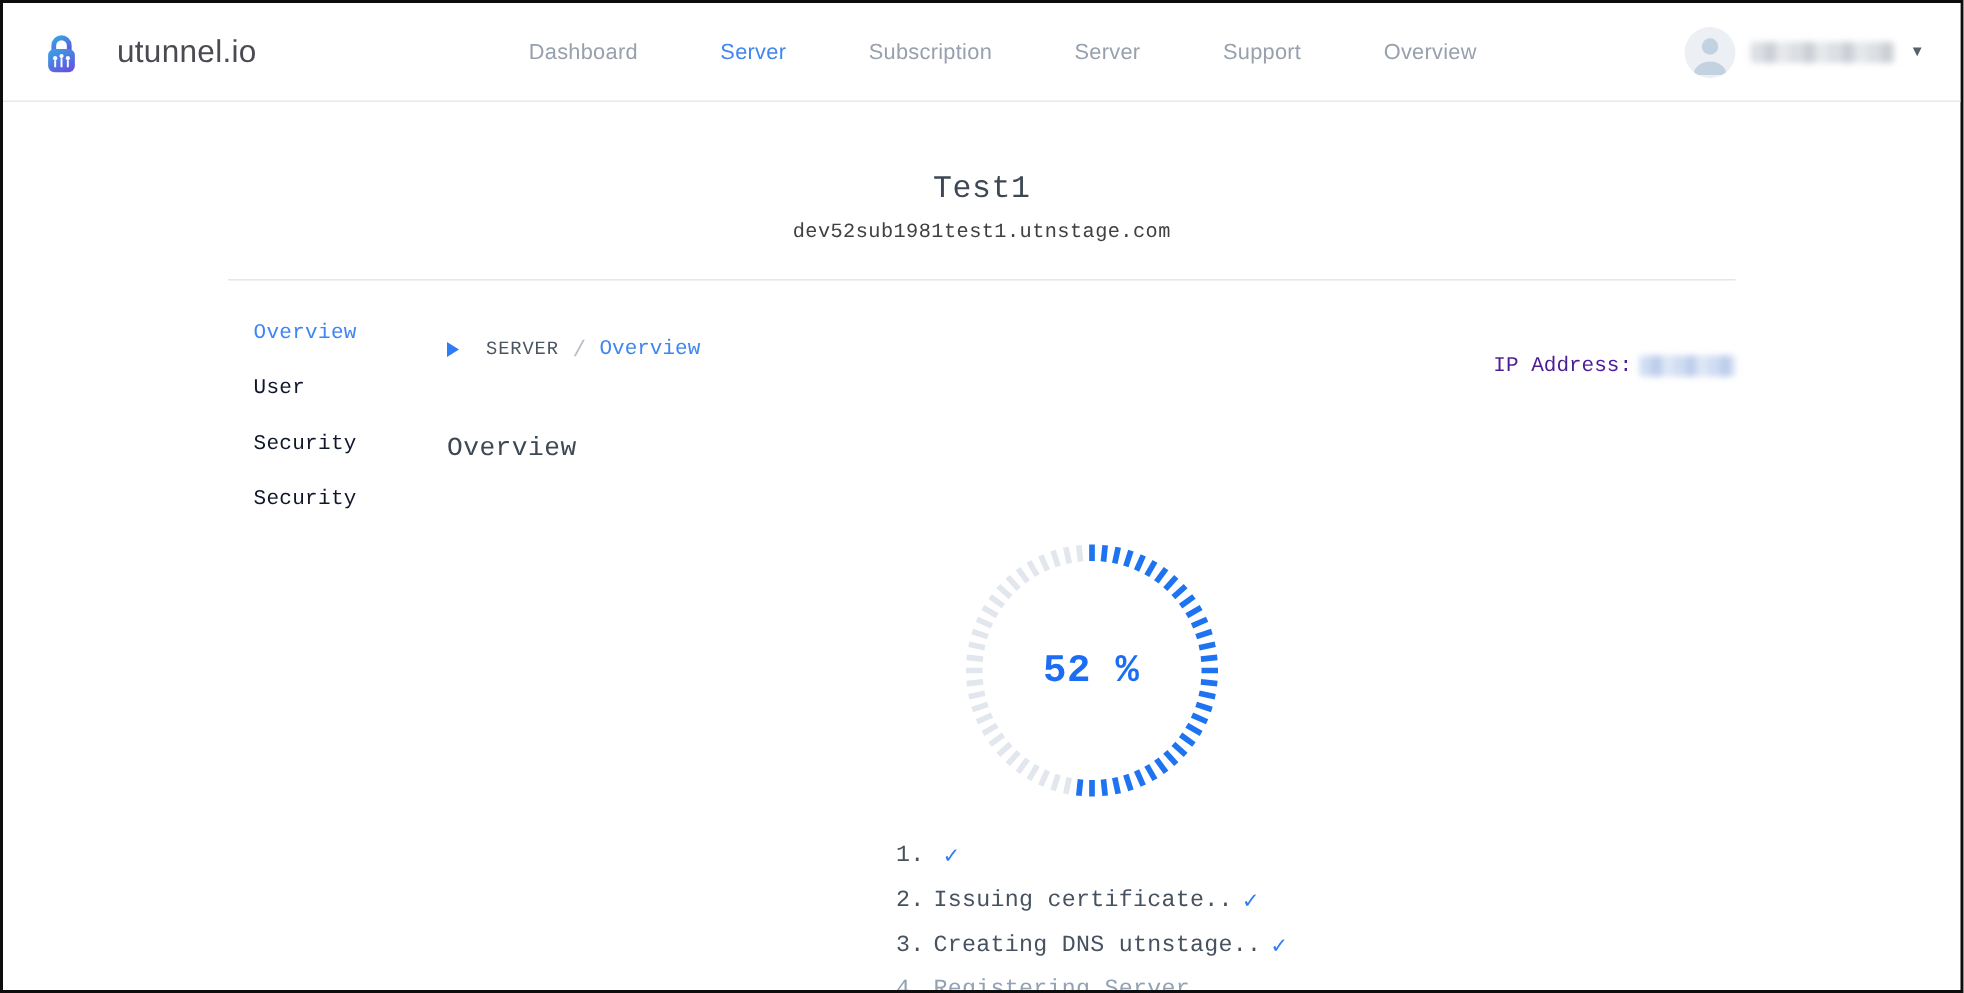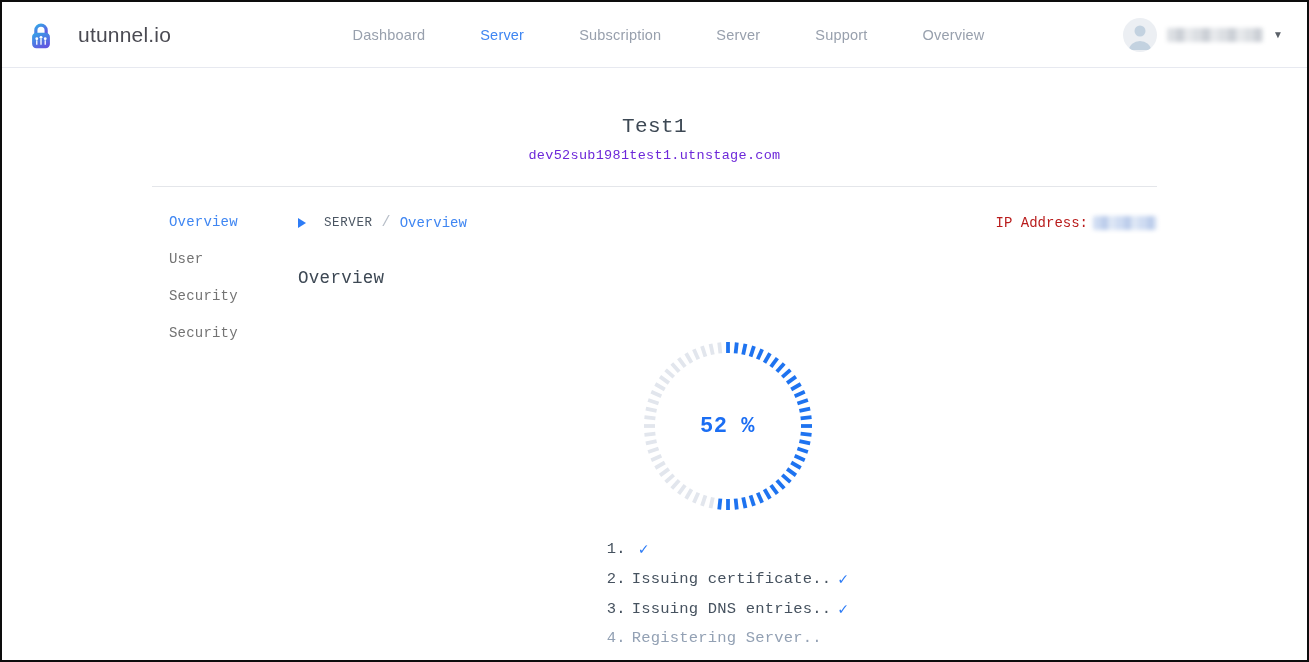"dev52sub1981test1.utnstage.com" .server-domain { color: #6d28d9 -> #404040 }
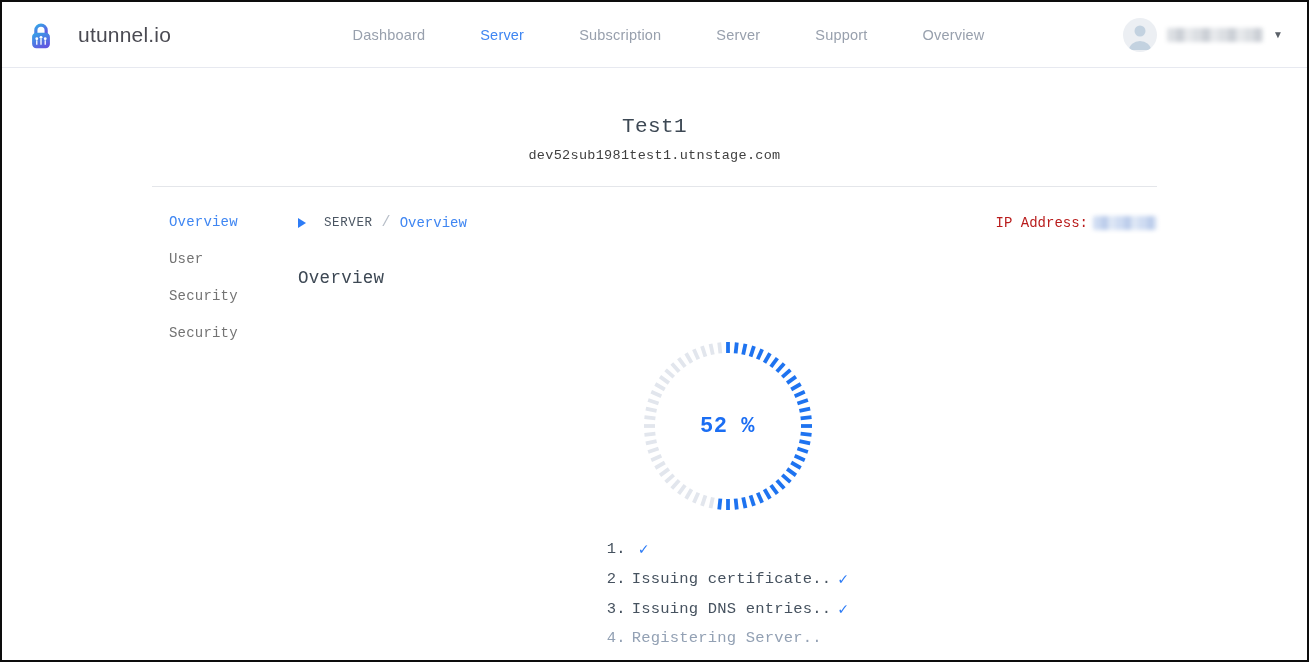"IP Address:" .ip-wrap { color: #b91c1c -> #4c1d95; margin-top: none -> 22px }
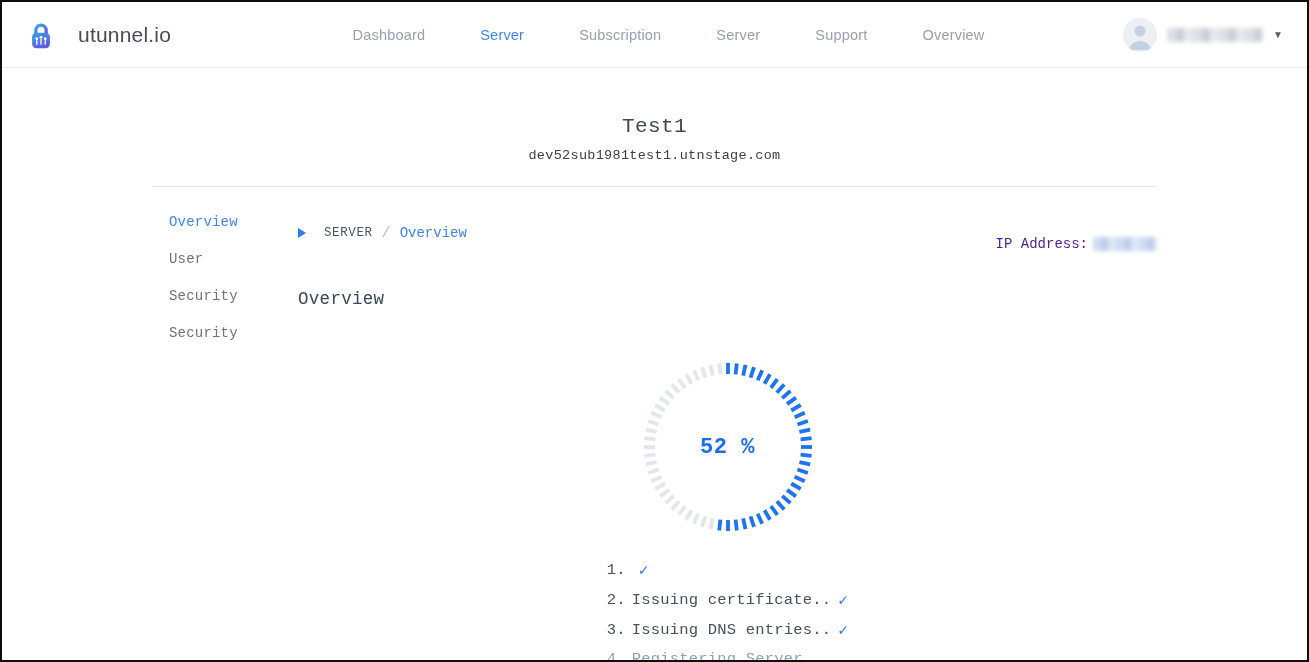"User" .side-item { color: #737373 -> #0f172a }
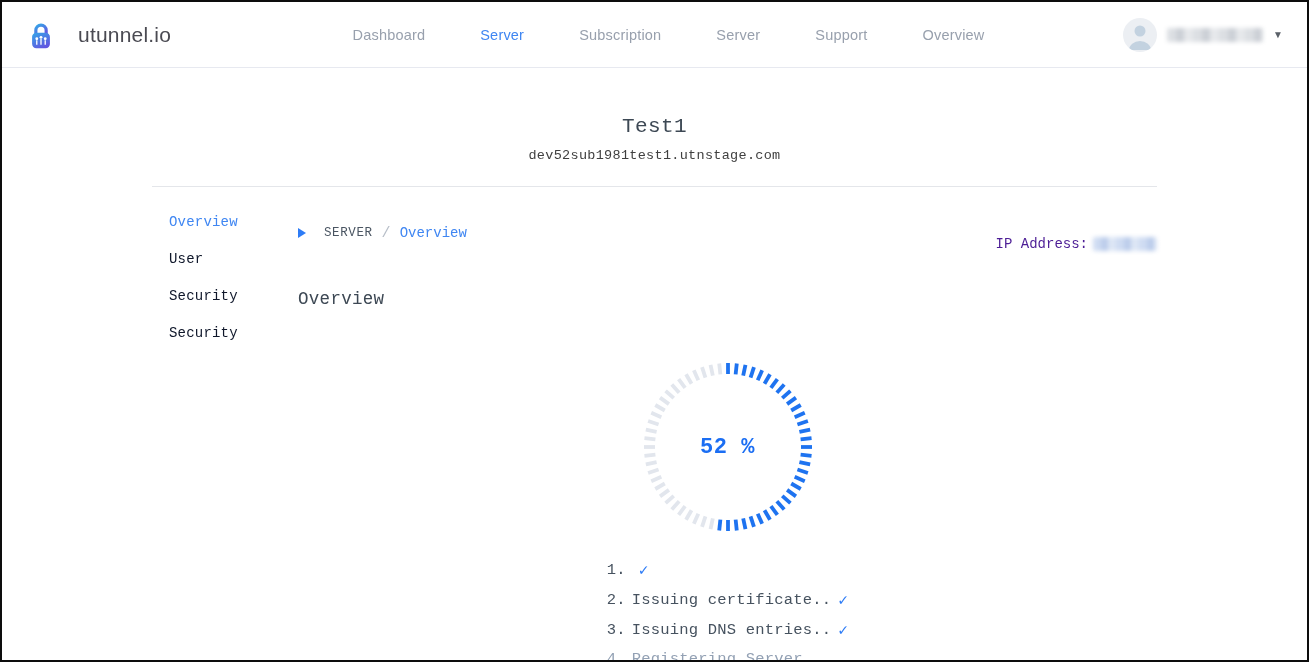"52 %" .progress-pct { font-size: 22px -> 26px }
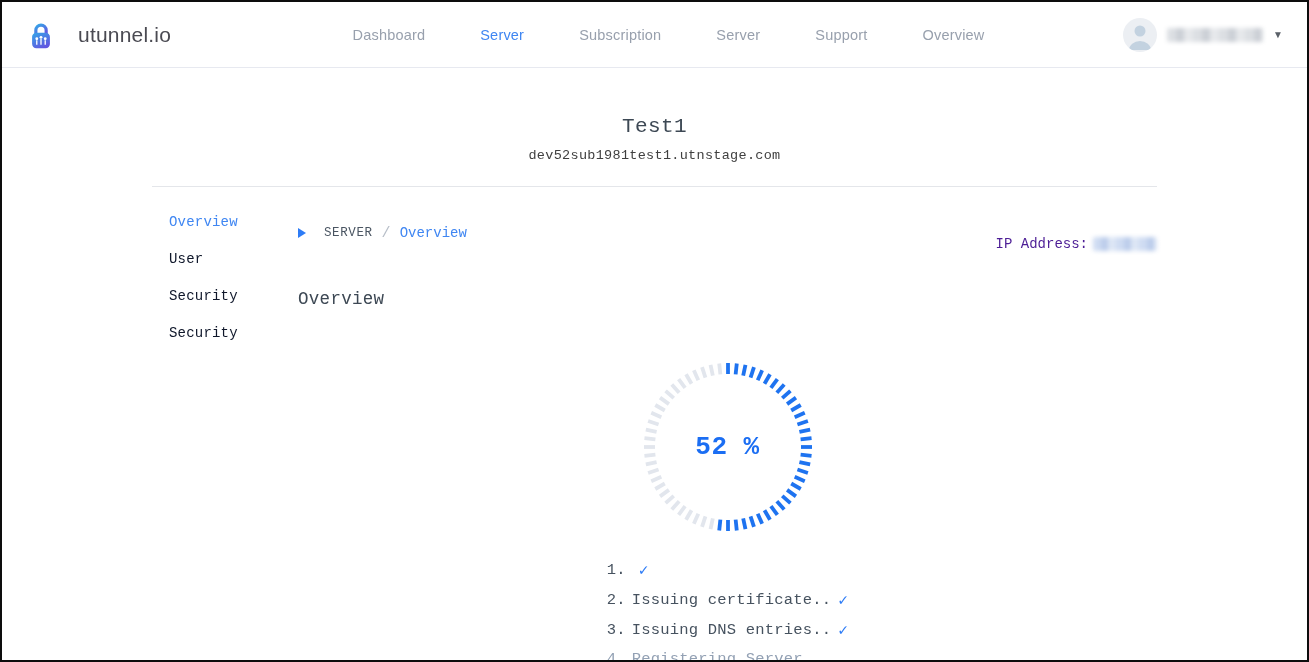"Issuing DNS entries.." span.step-text { text: Issuing DNS entries -> Creating DNS utnstage }
